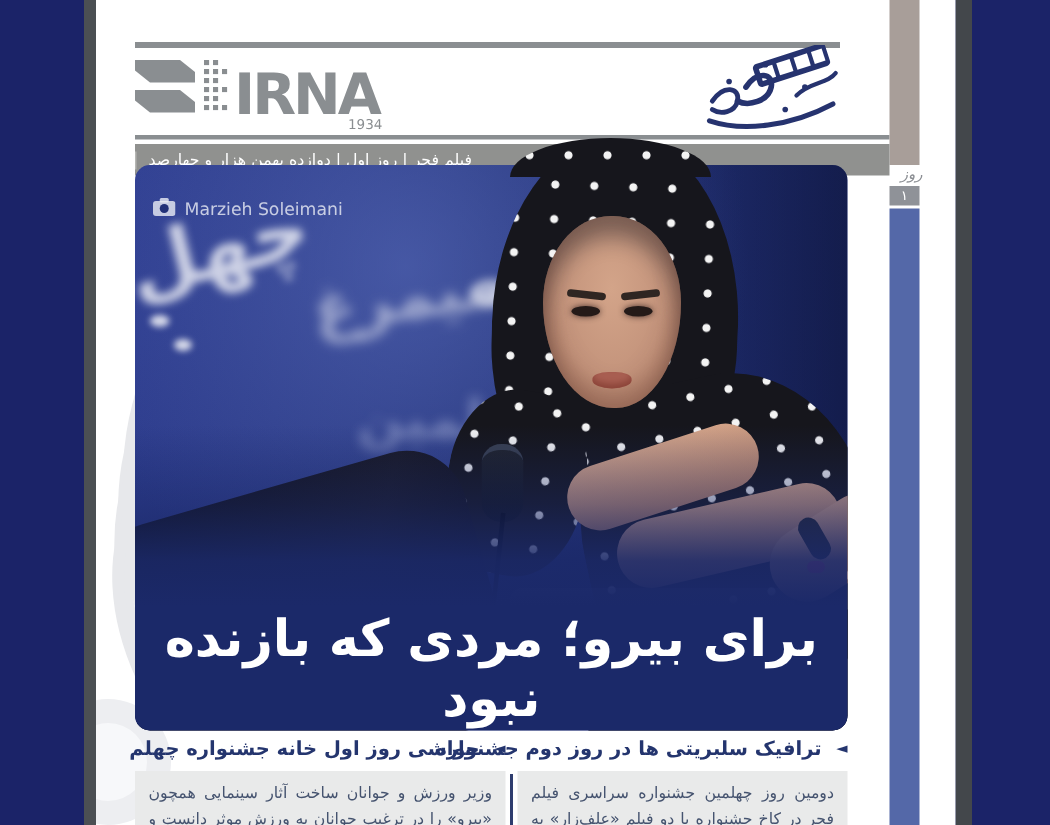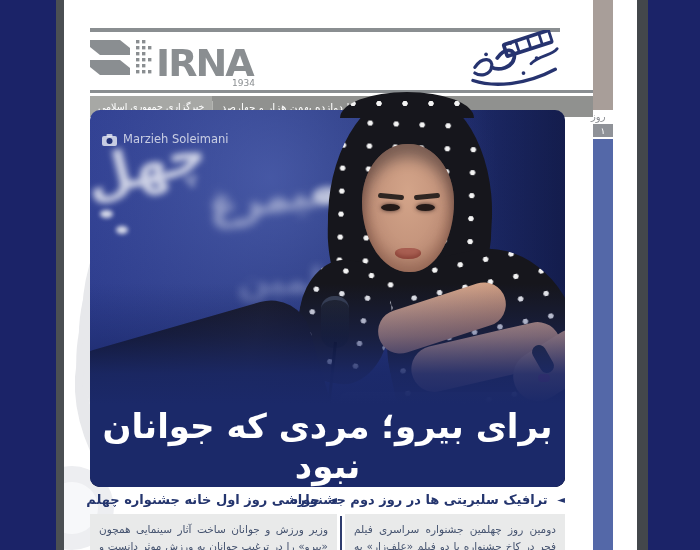"خبرگزاری جمهوری اسلامی" span.agency { html: <span>خبرگزاری جمهوری اسلامی</span> -> none }
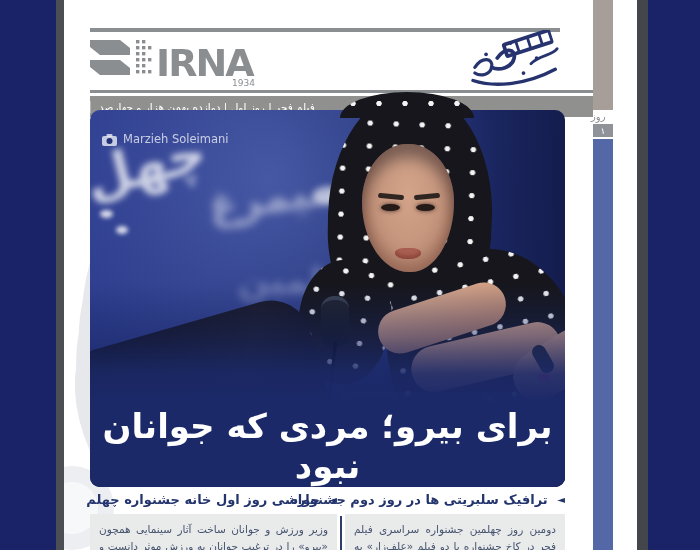"روز" .tab-day { font-style: none -> italic; text-align: left -> right }
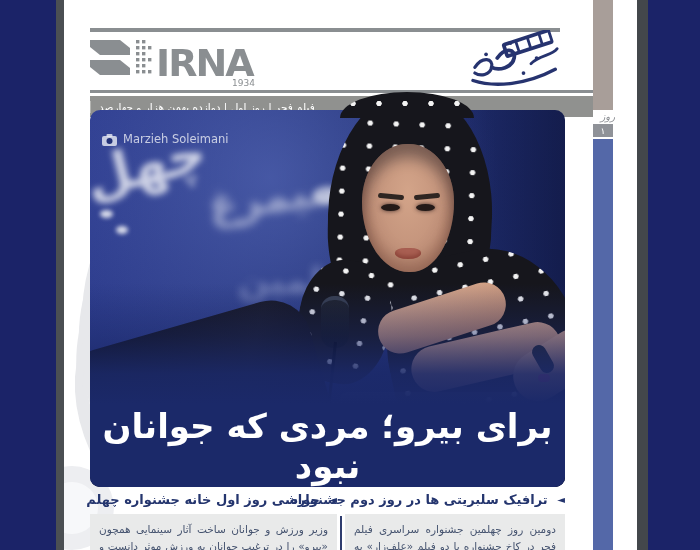"Marzieh Soleimani" .credit { align-items: flex-end -> flex-start }
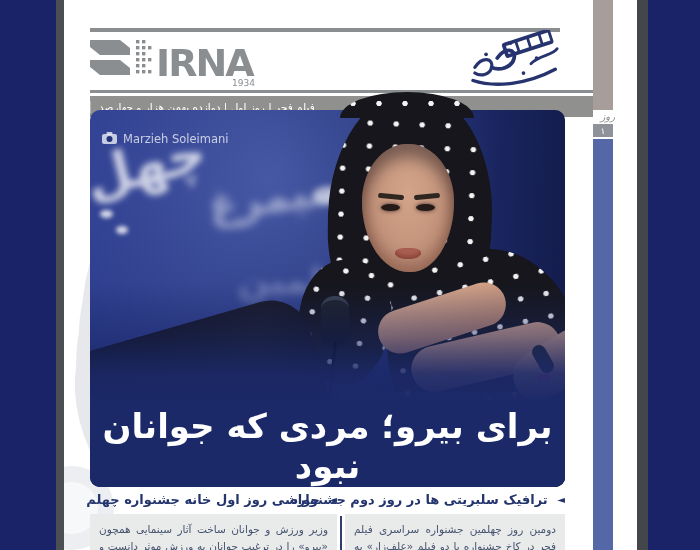"برای بیرو؛ مردی که جوانان" div.headline { text: جوانان -> بازنده }
